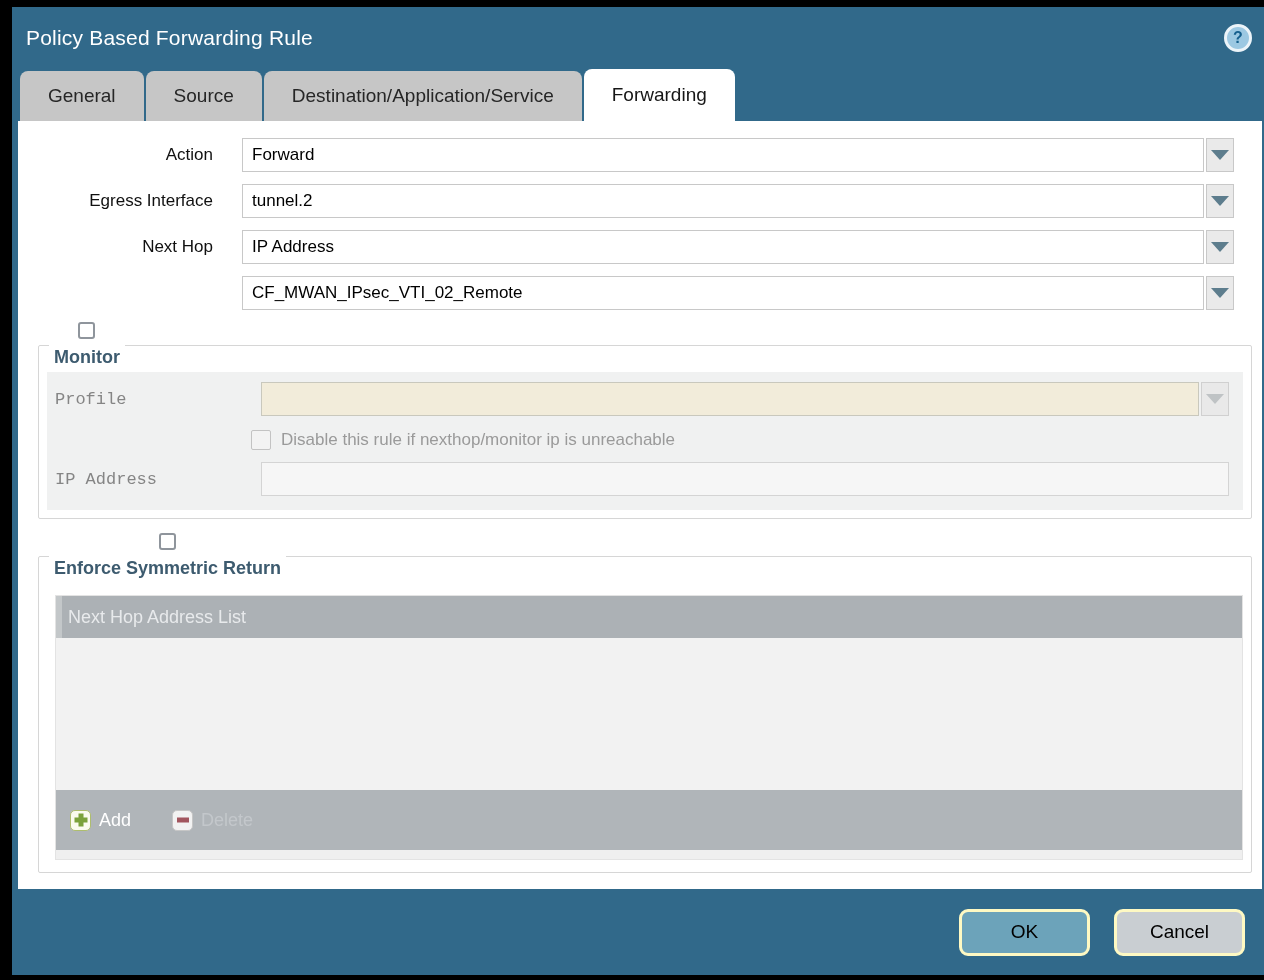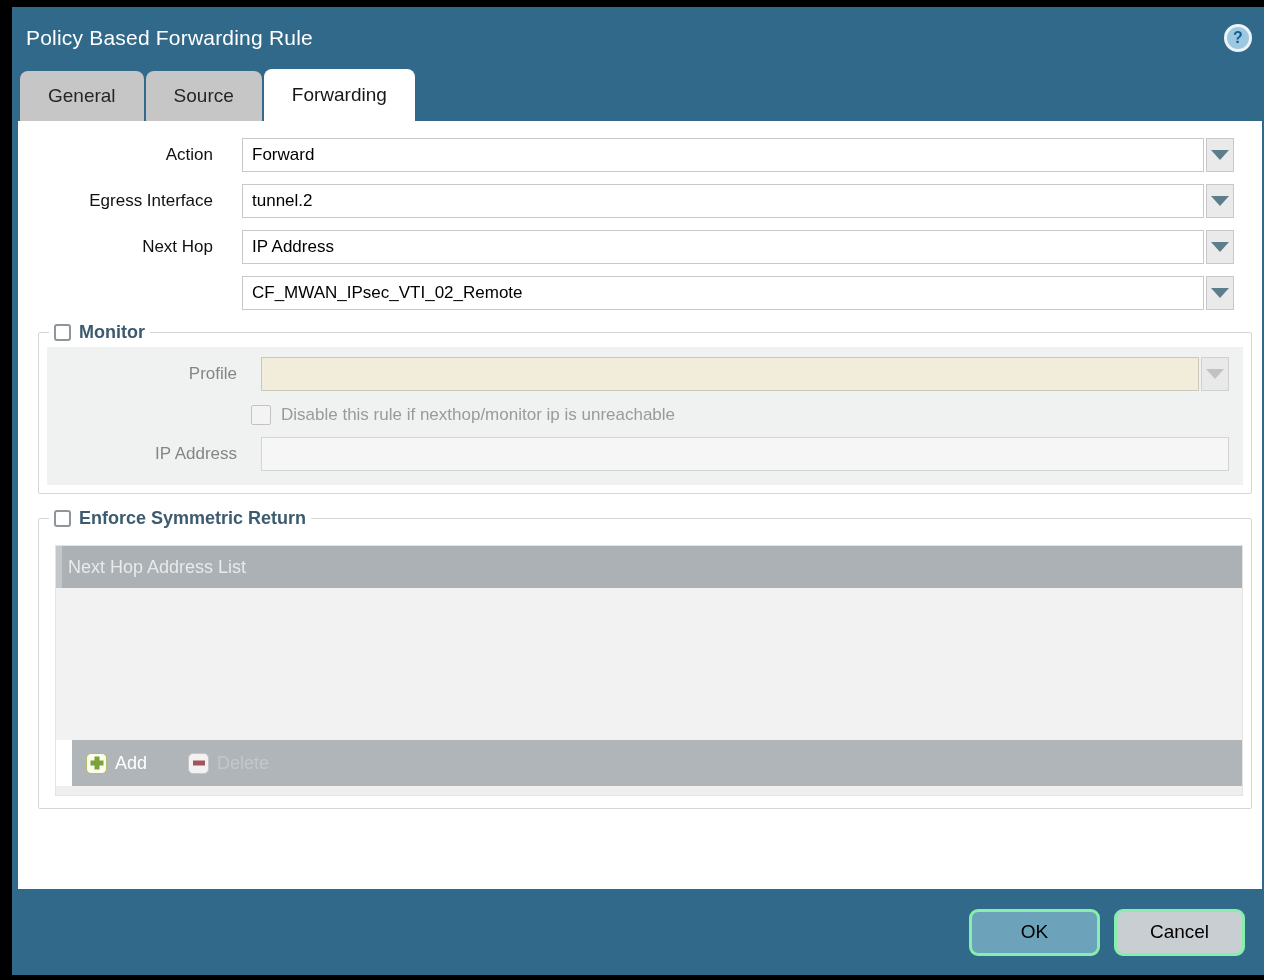"Destination/Application/Service" div.tab { html: none -> <div>Destination/Application/Service</div> }
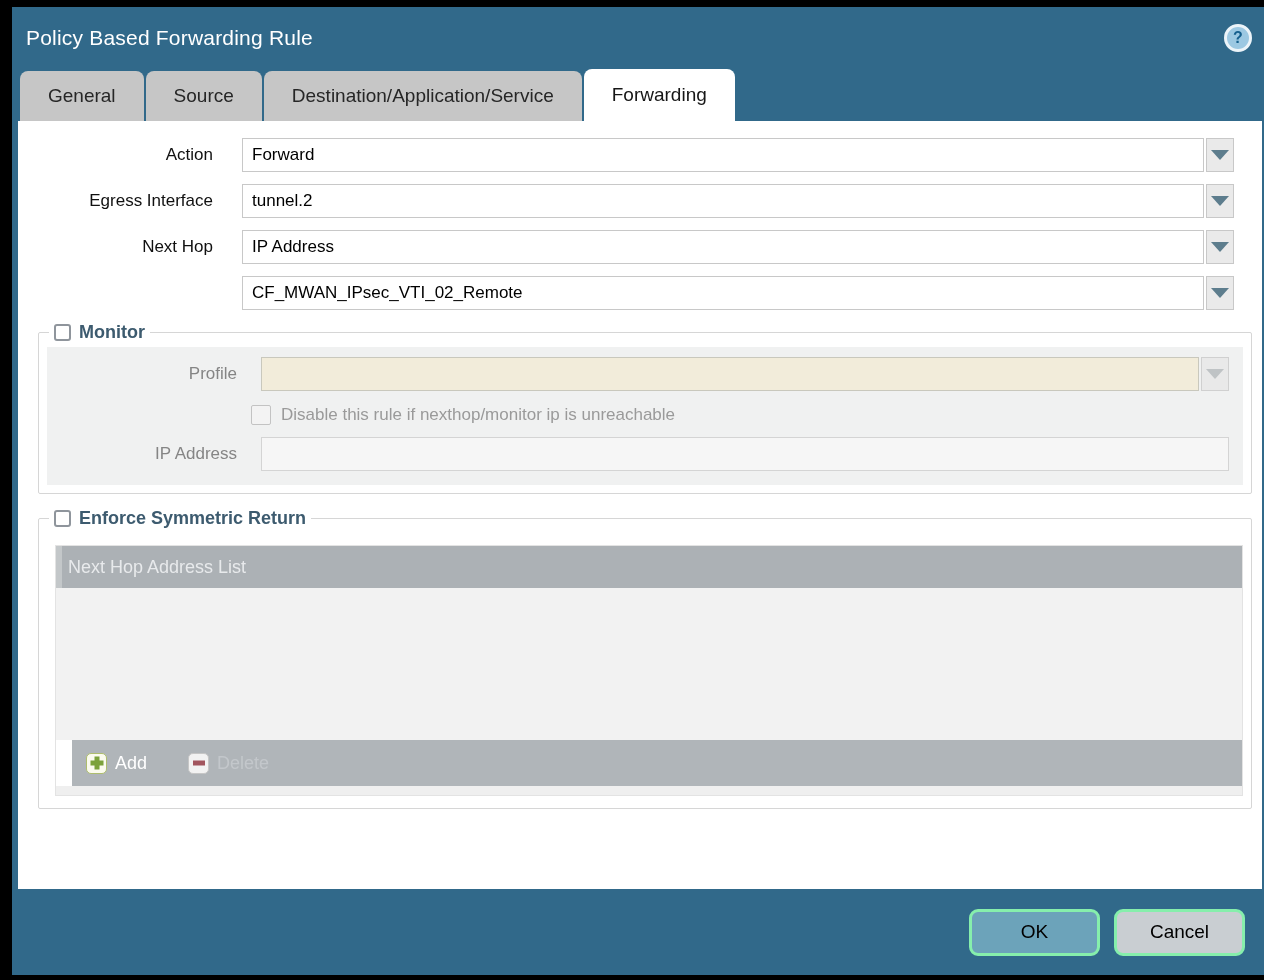"Monitor" legend { flex-direction: none -> column }
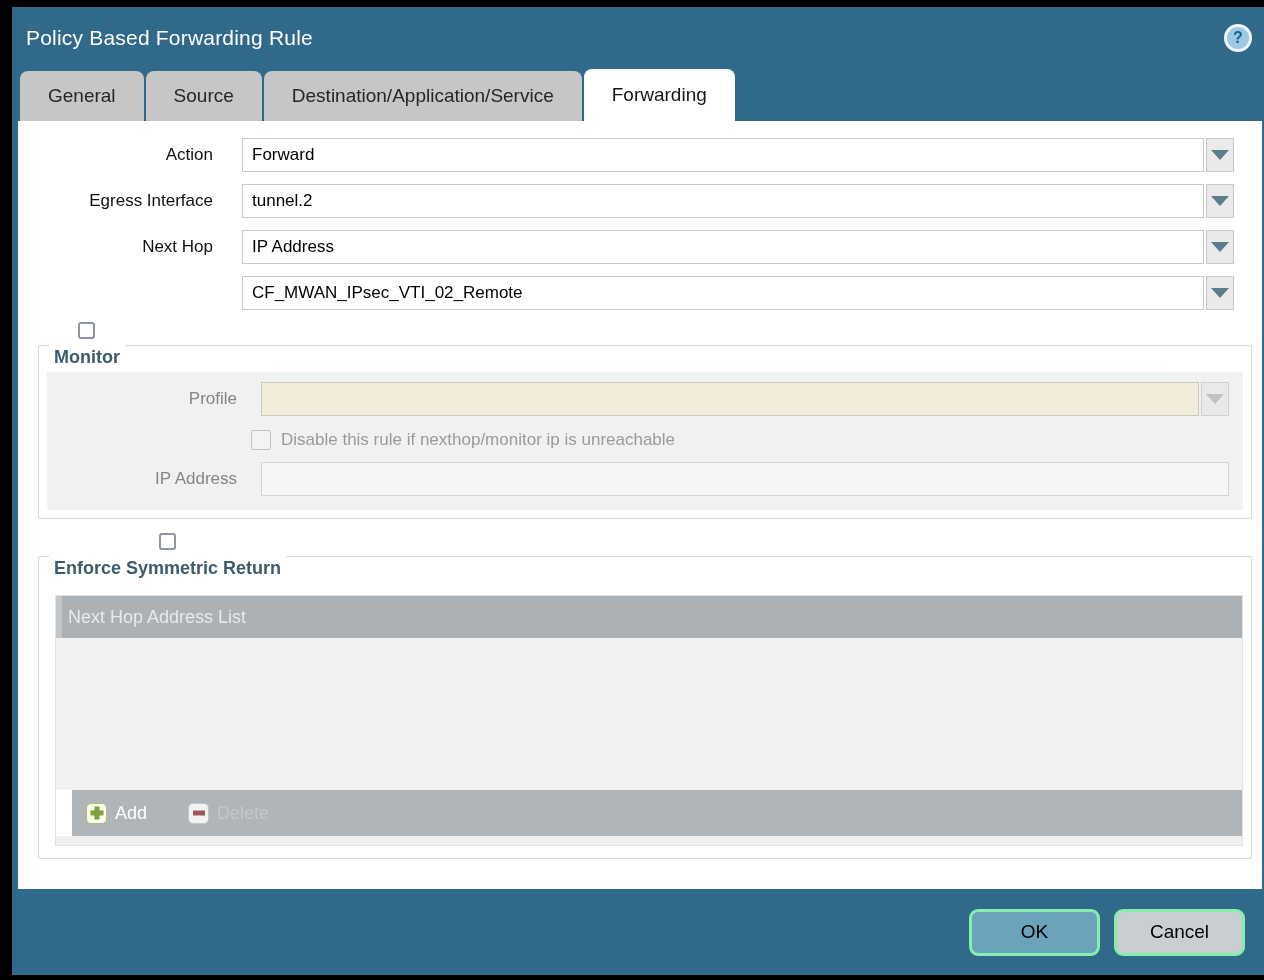"Profile" .lbl-sm { font-family: none -> Liberation Mono, monospace; text-align: right -> none }
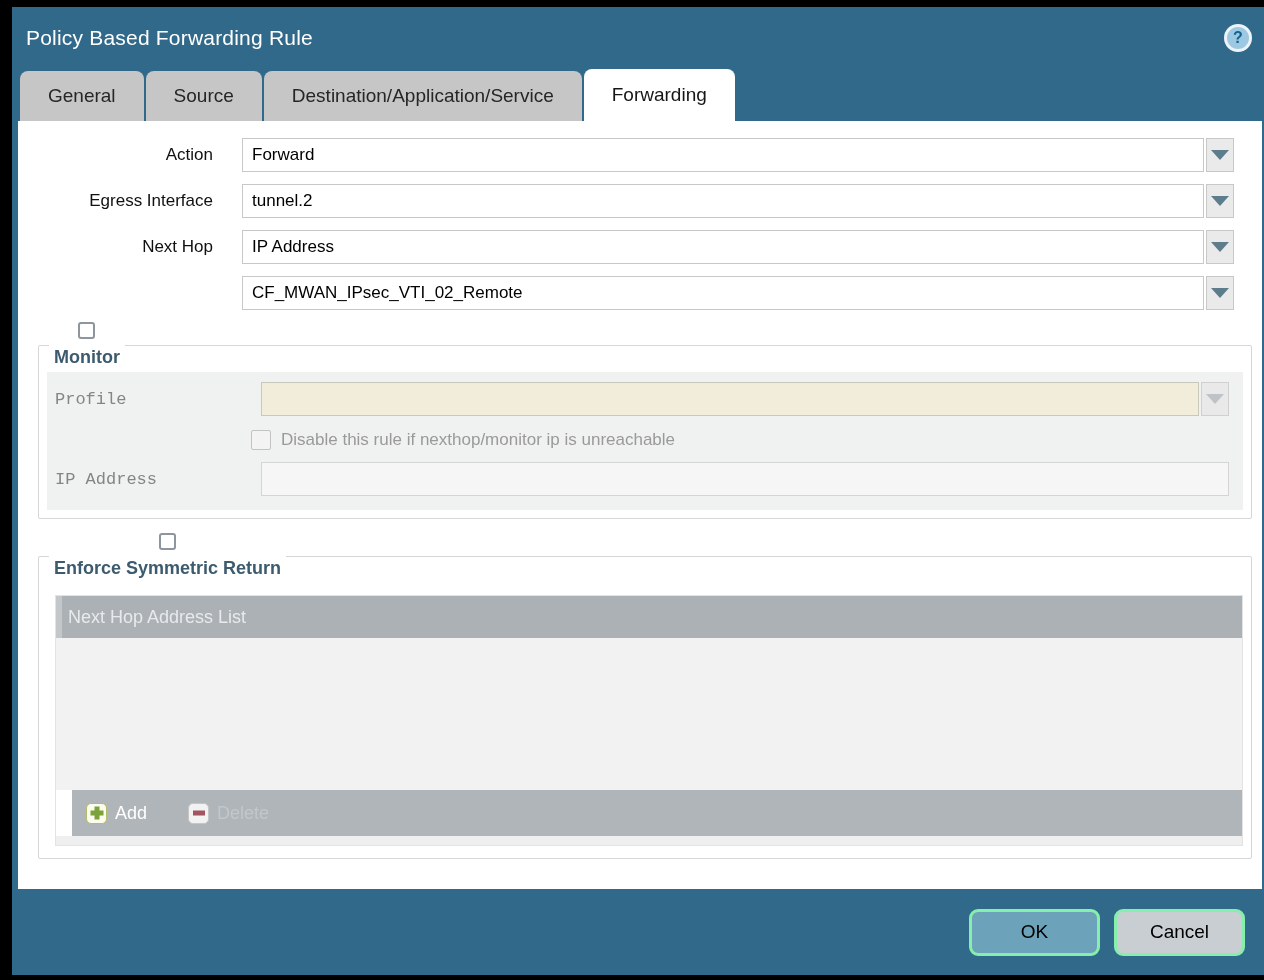"Add" .nh-footer { height: 46px -> 60px; margin-left: 16px -> none }
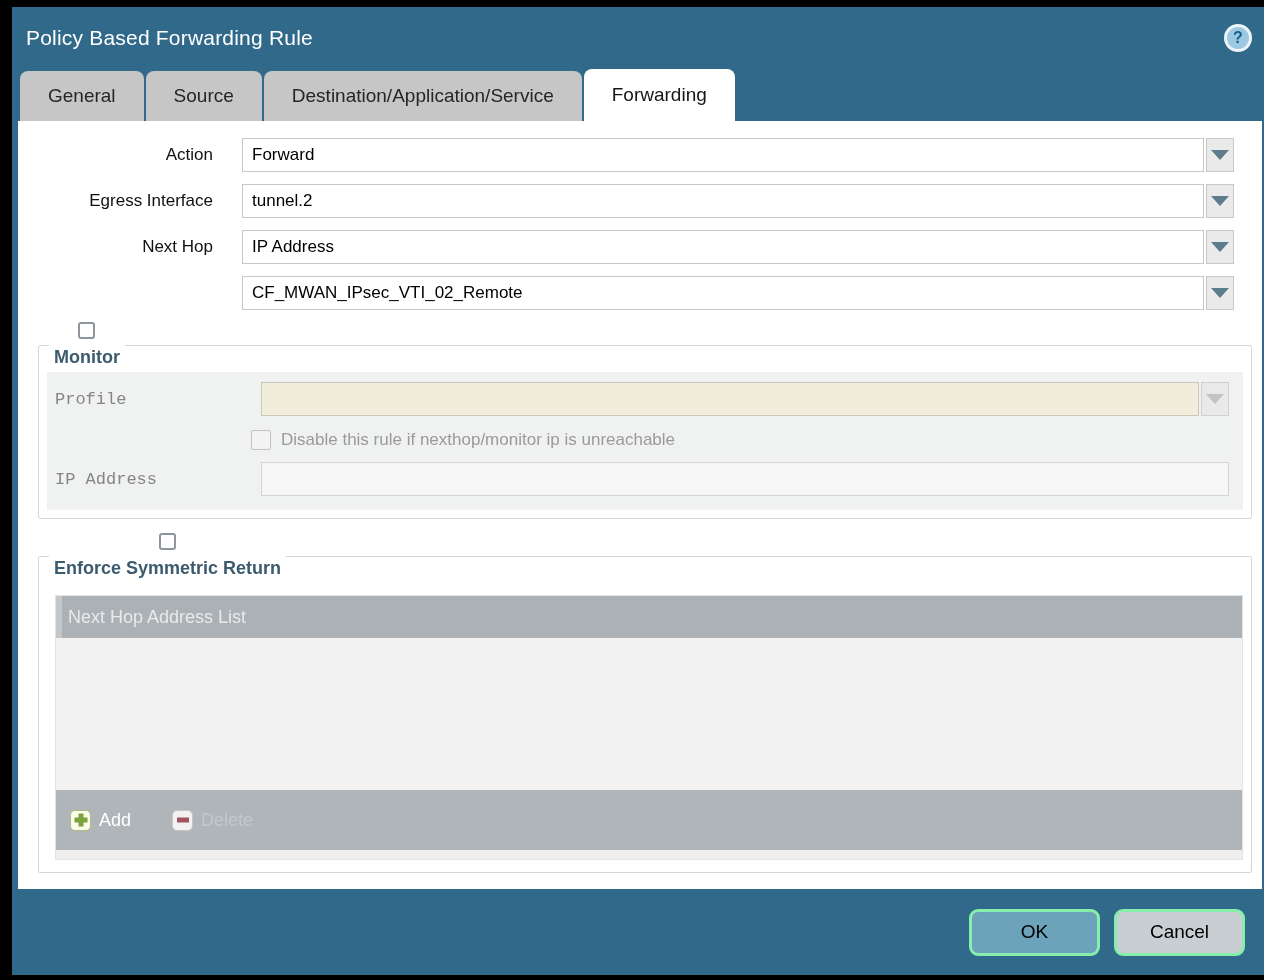"OK" .btn { border: 3px solid #86efac -> 3px solid #fef9c3; margin-left: none -> 10px }
